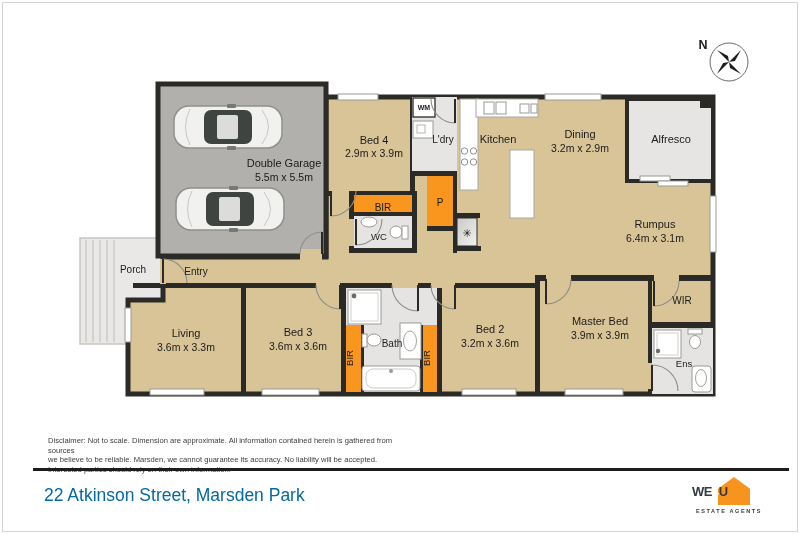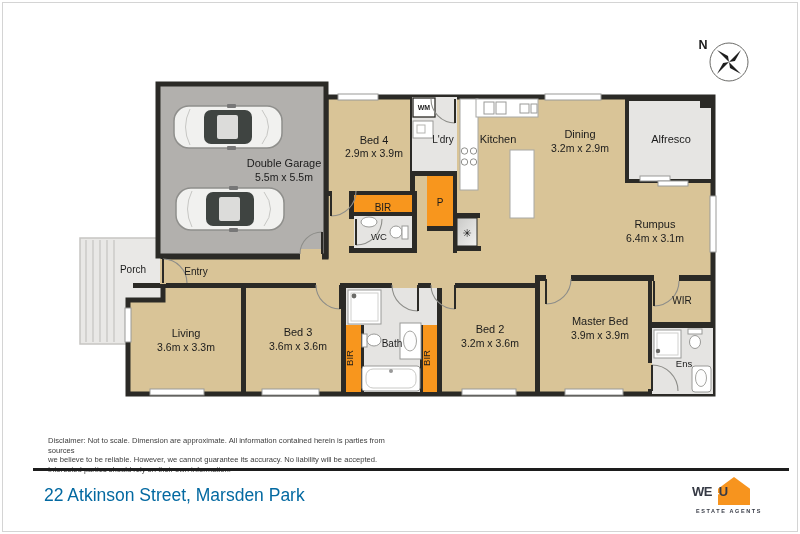"Disclaimer: Not to scale. Dimension" div { text: parties -> gathered }
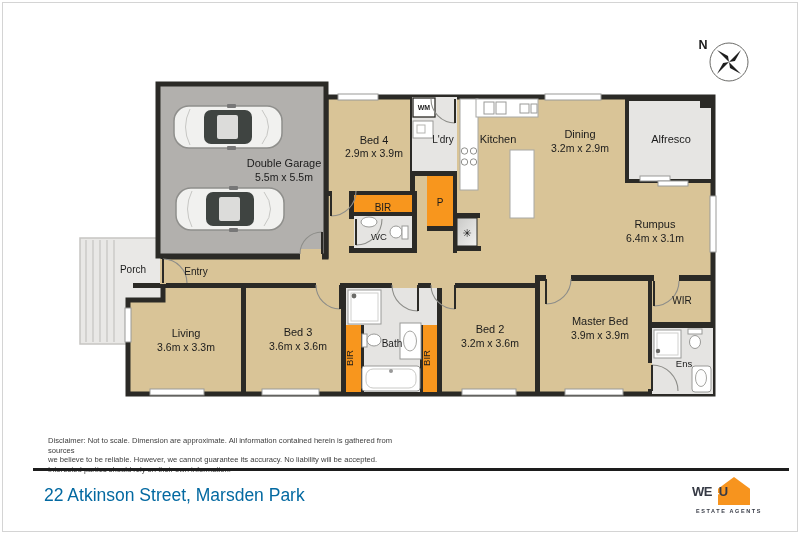"we believe to be reliable." div { text: However -> Marsden }
